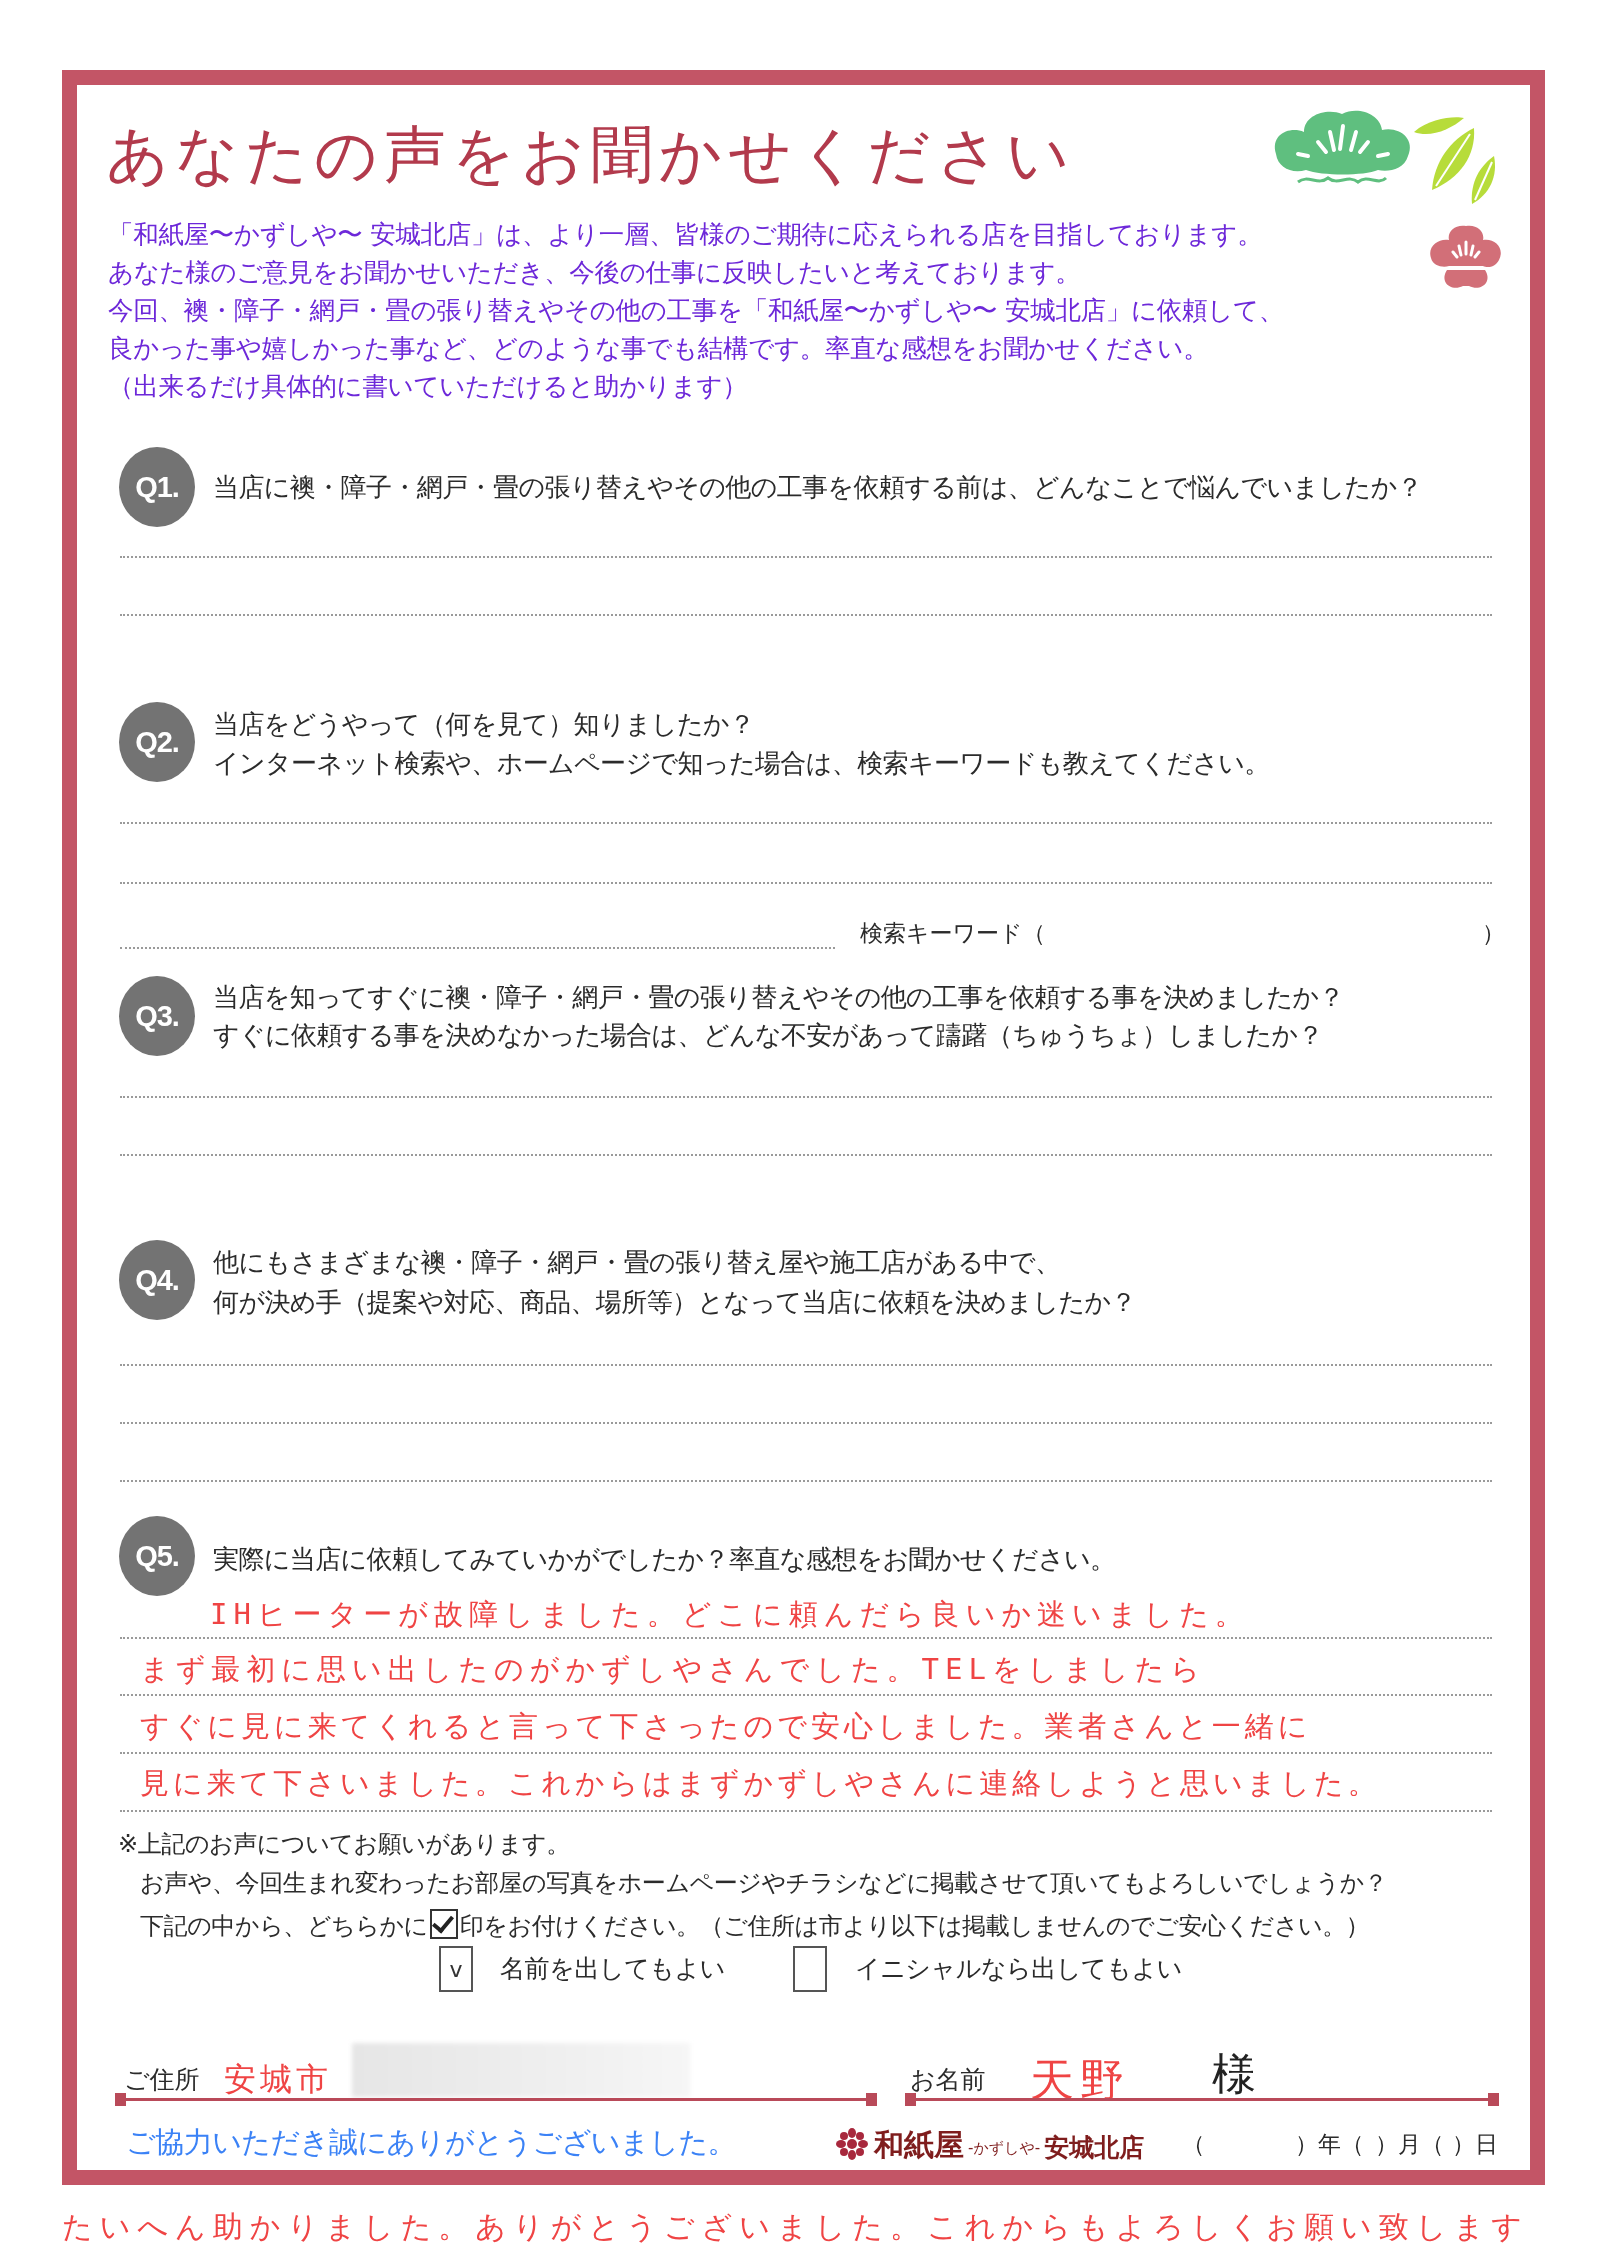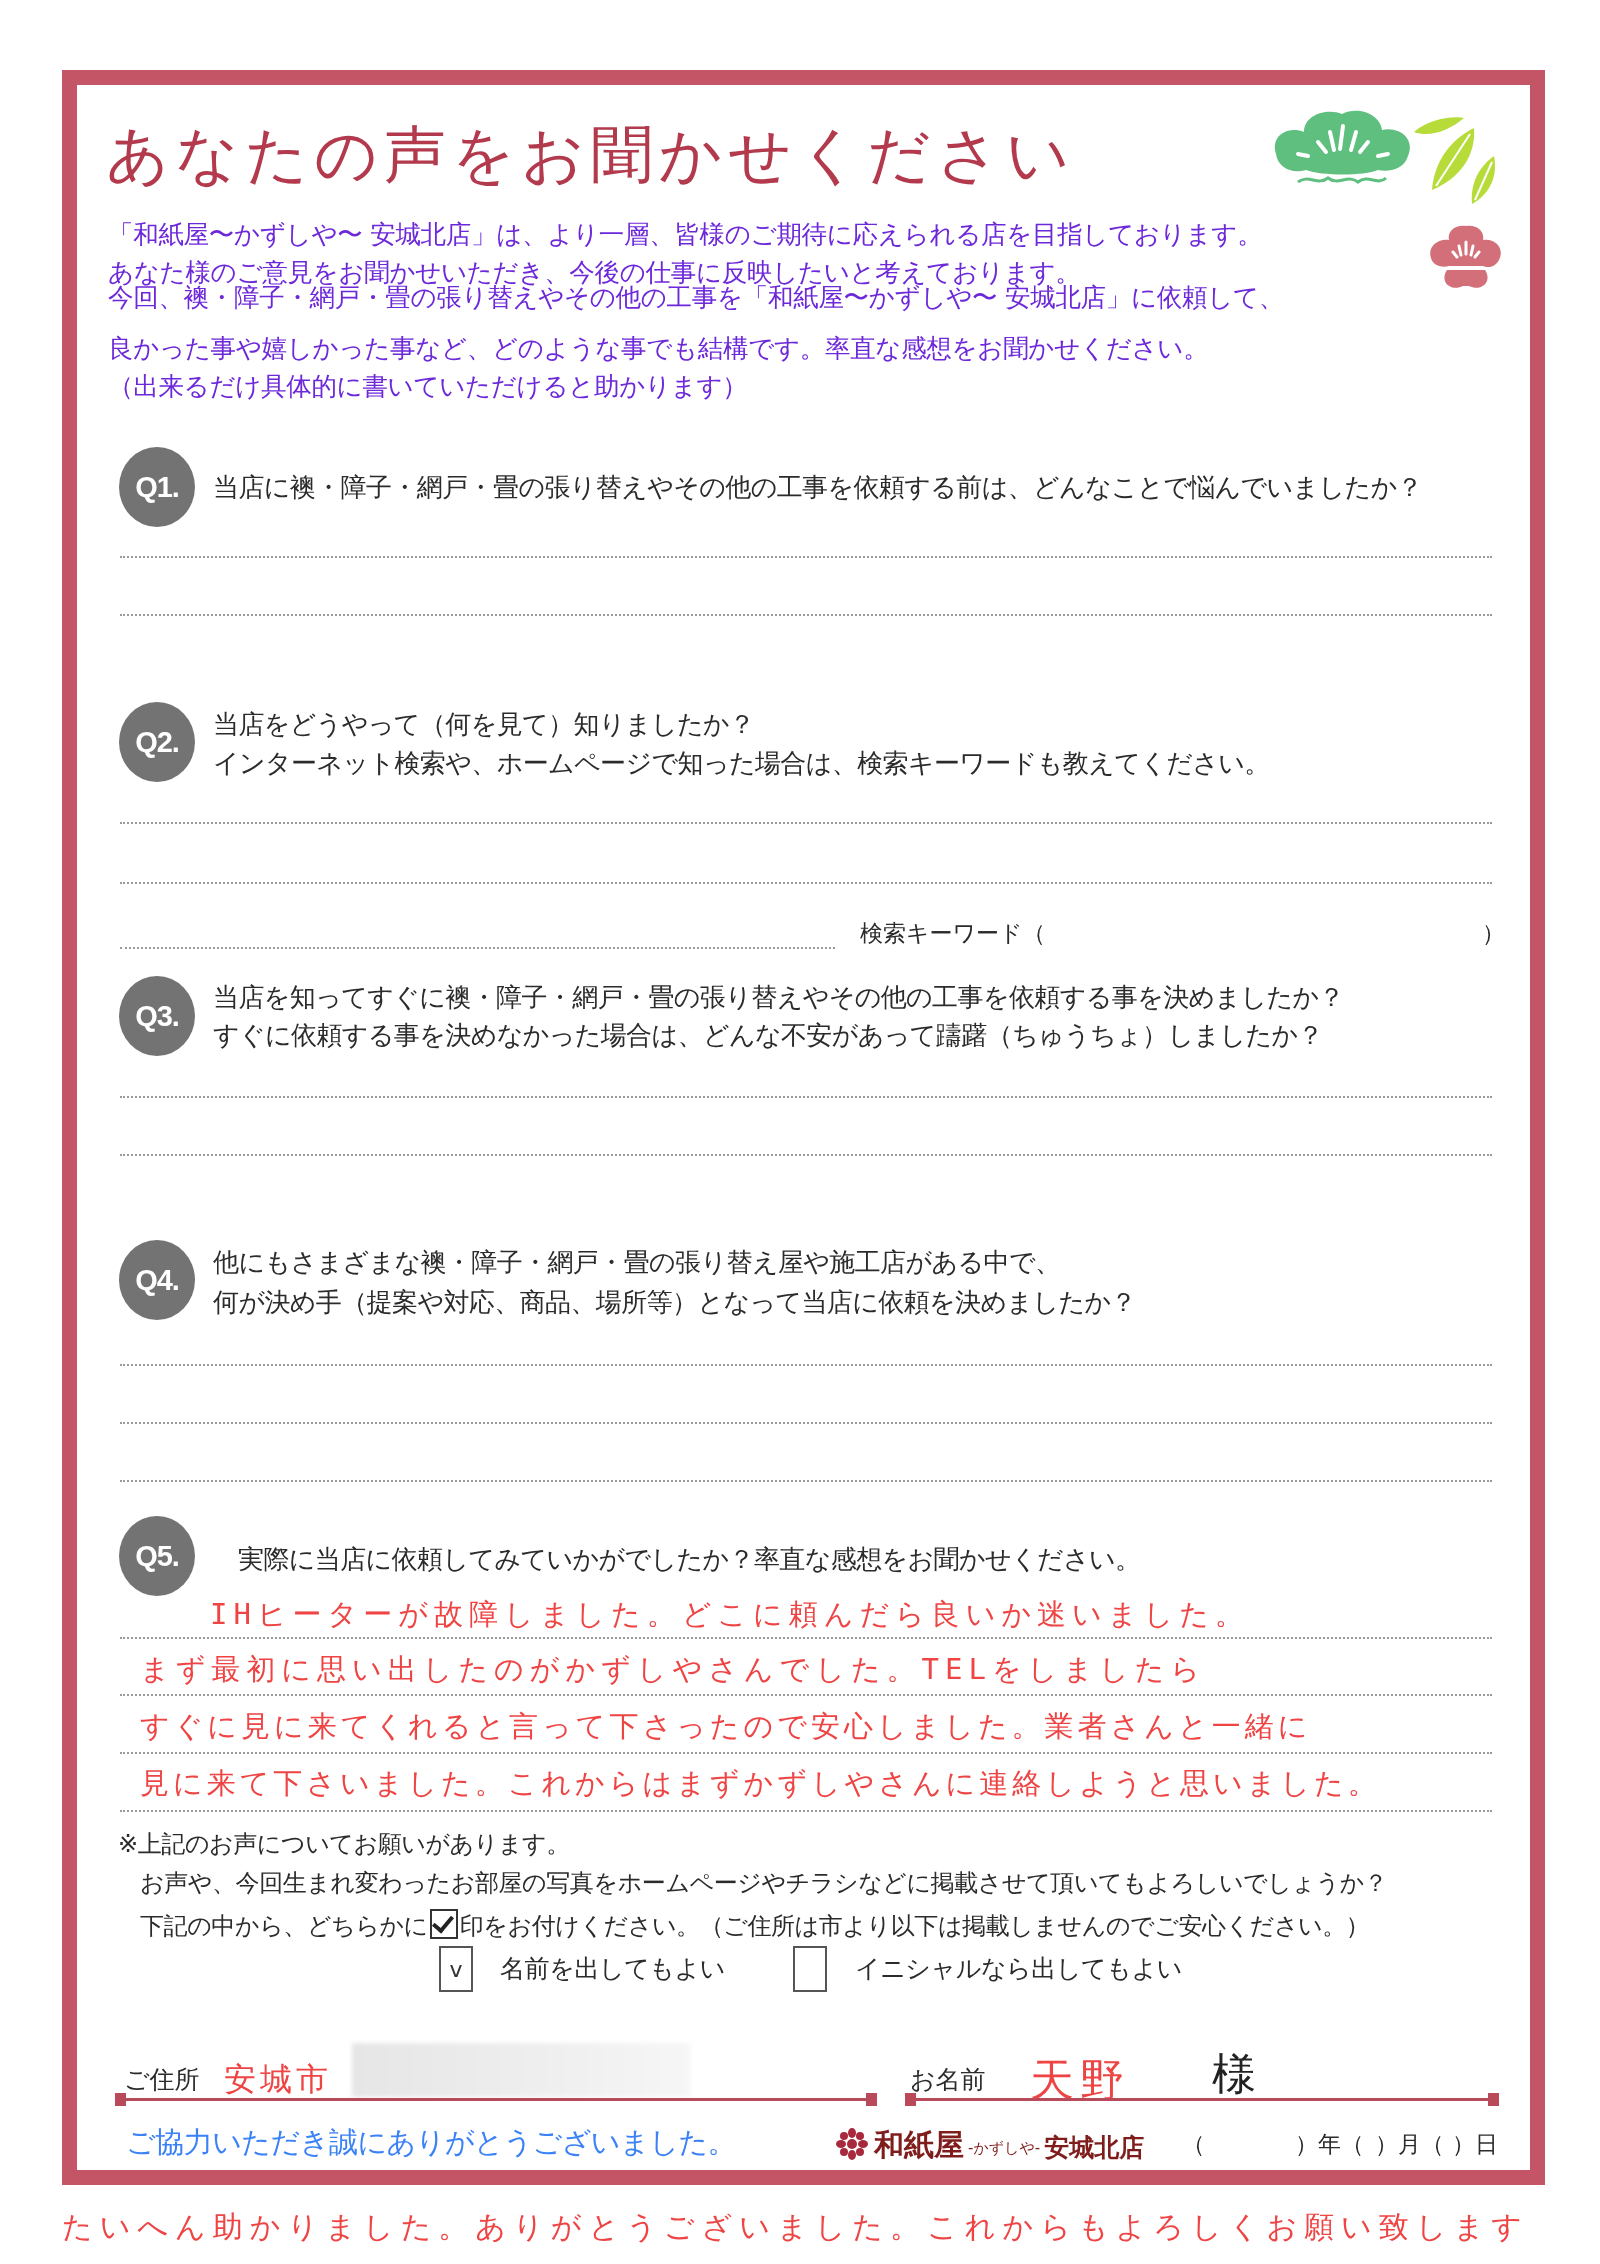"今回、襖・障子・網戸・畳の張り替えやその他の工事を「和紙屋〜かずしや〜" div.intro { top: 285px -> 298px }
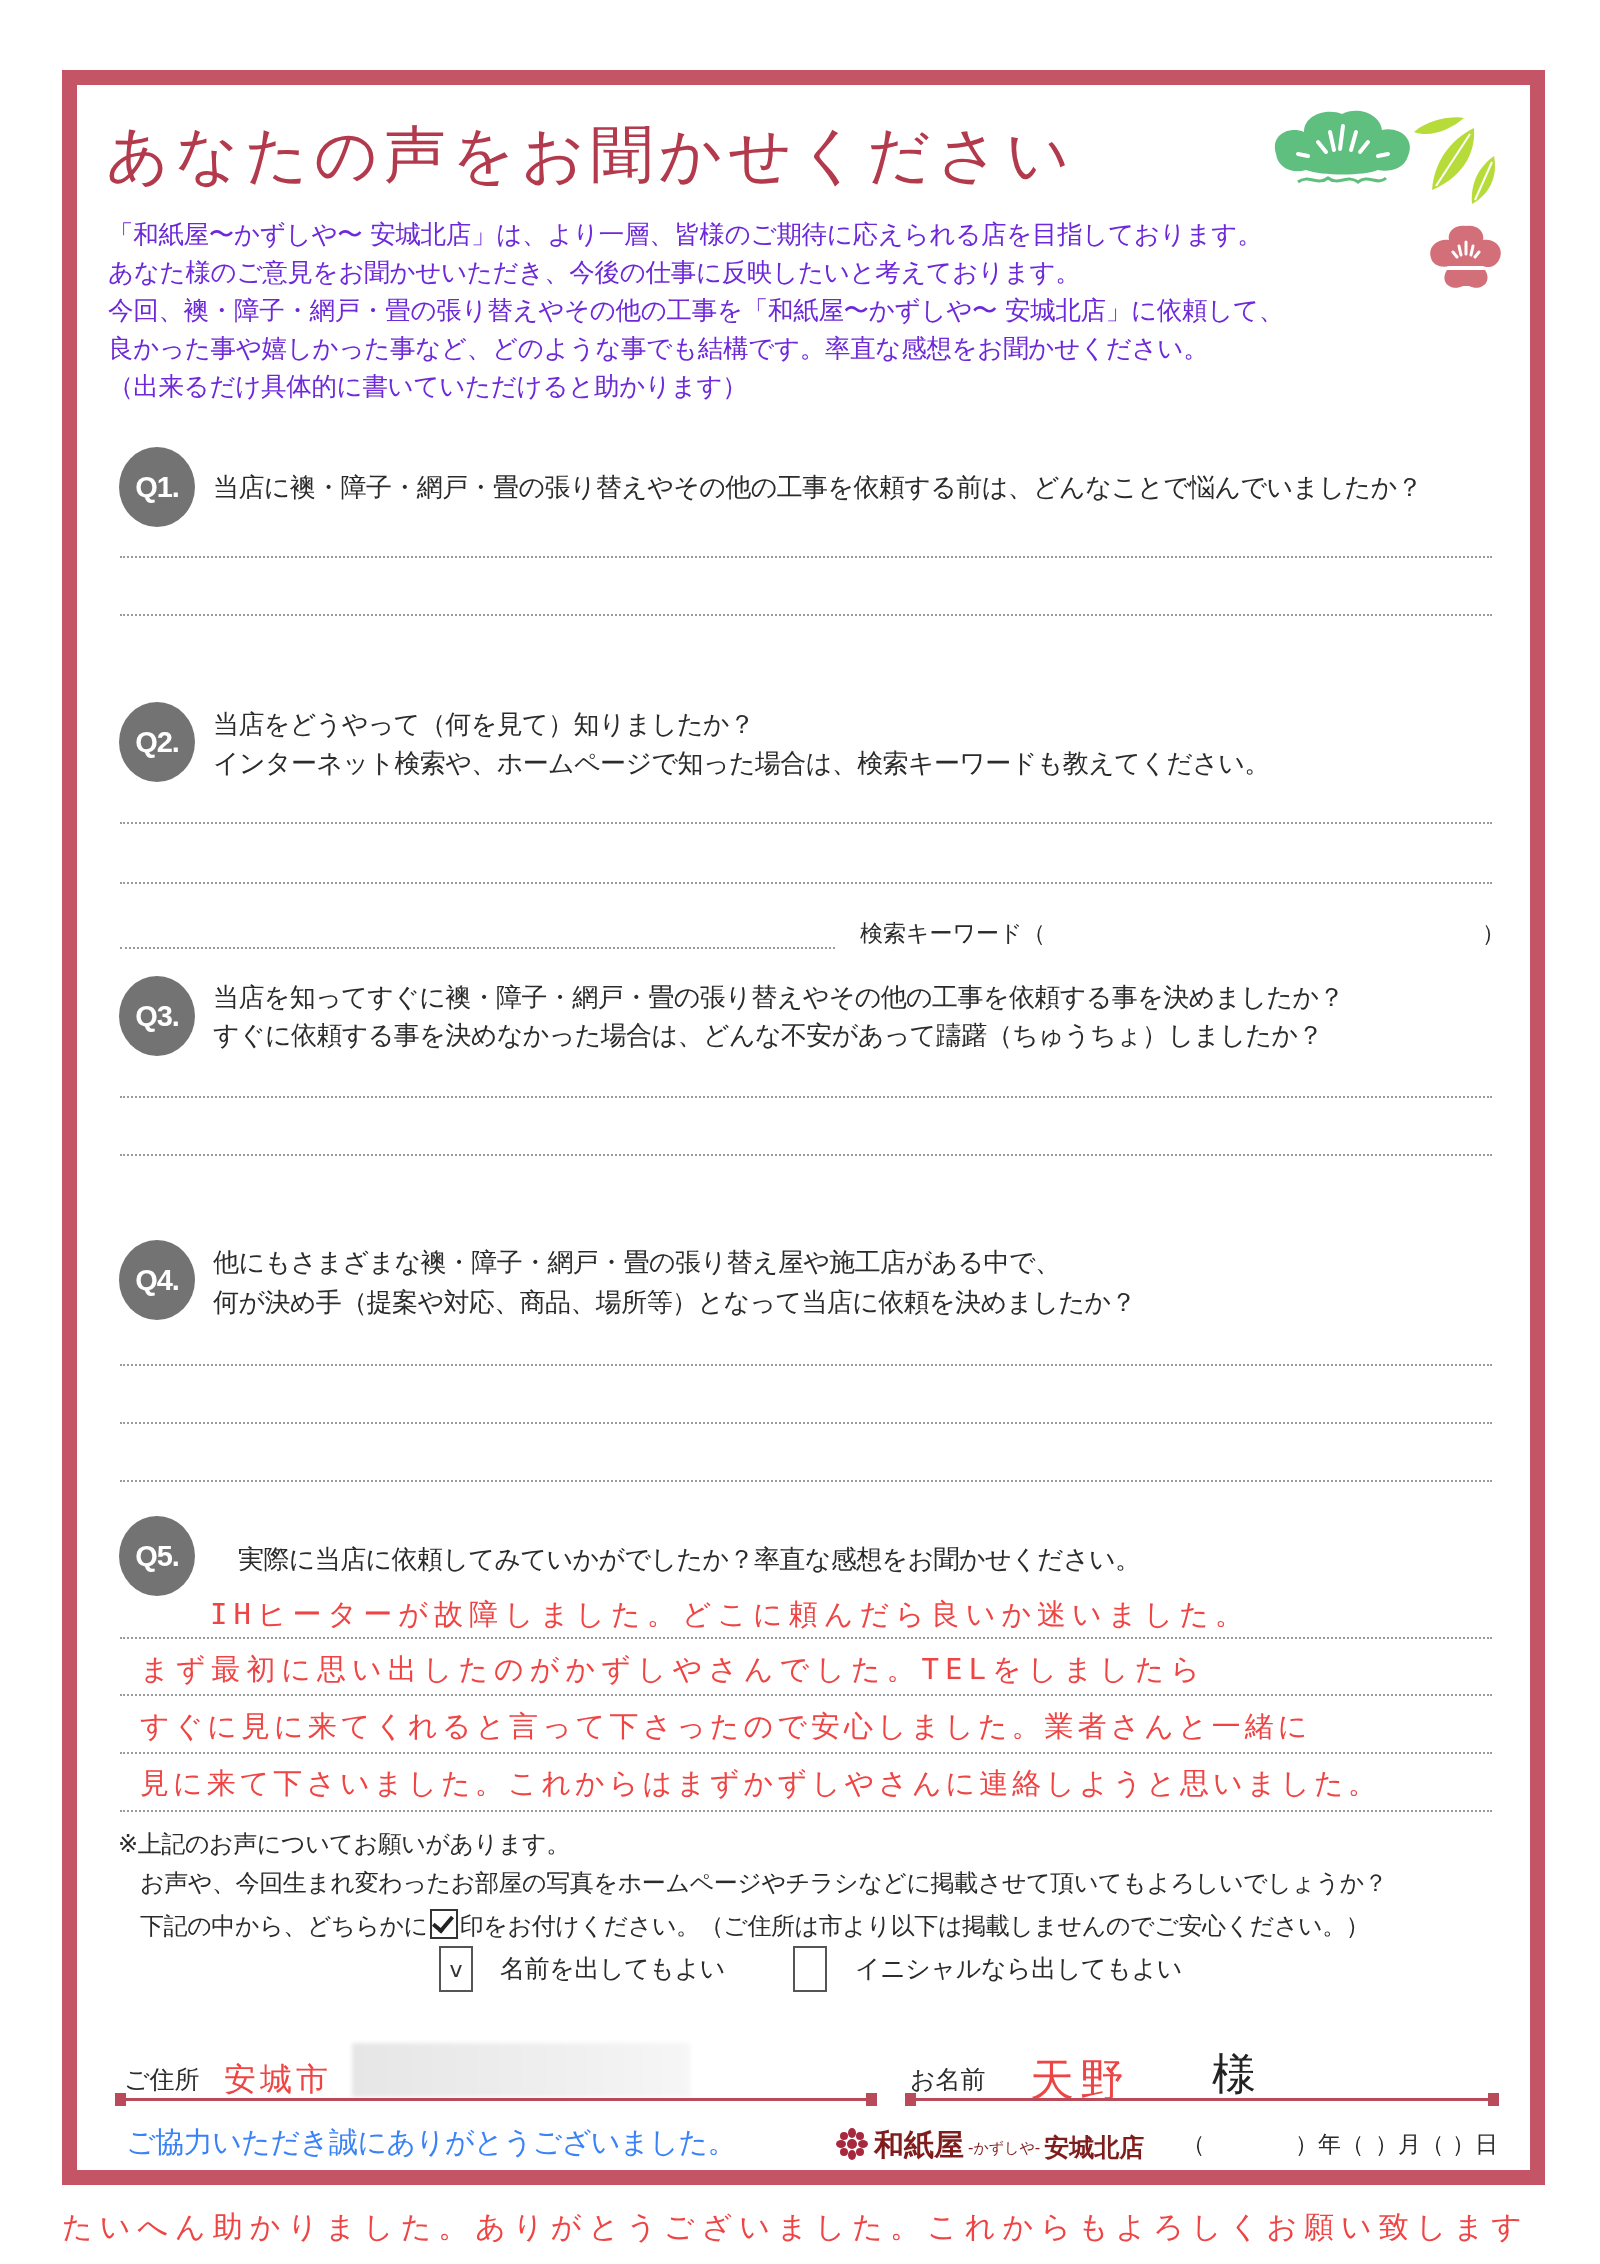"実際に当店に依頼してみていかがでしたか？率直な感想をお聞かせください。" div.qtext { margin-left: 25px -> none }
